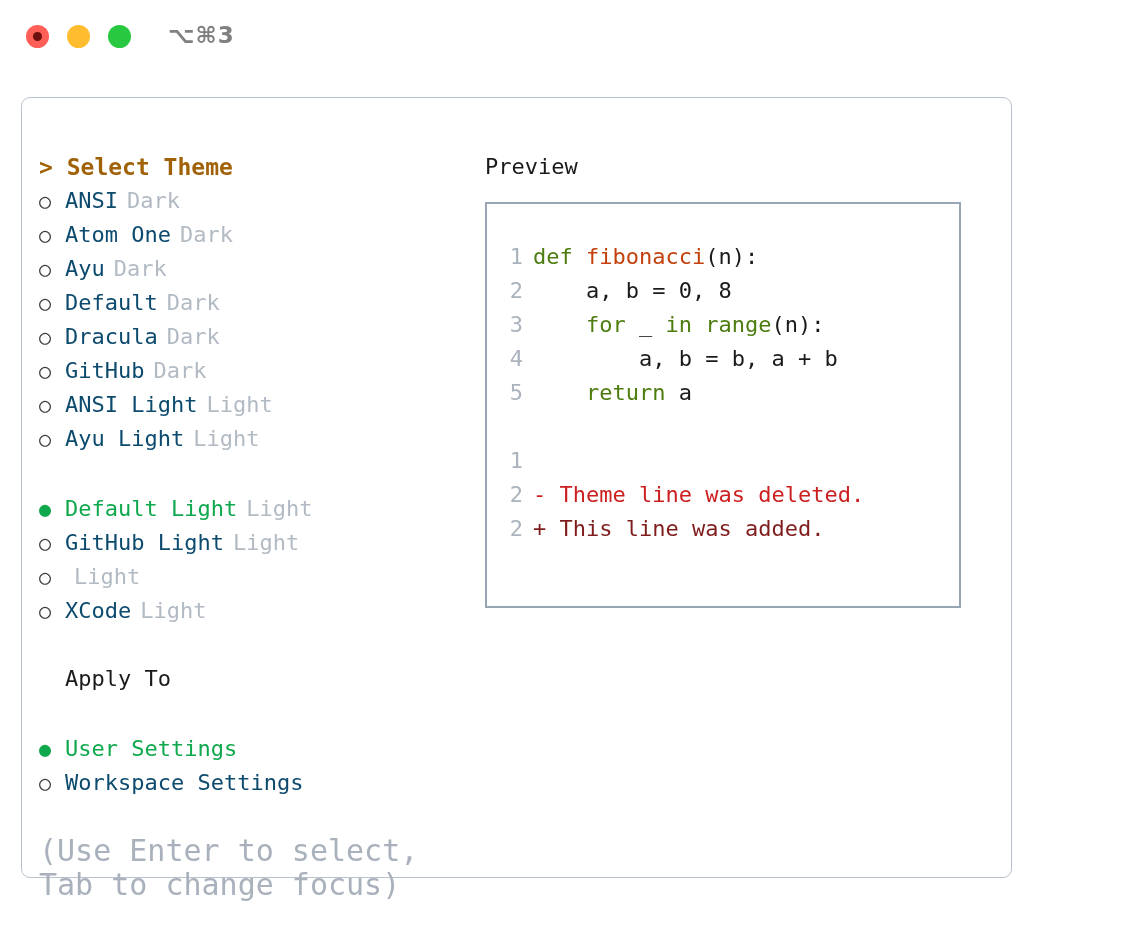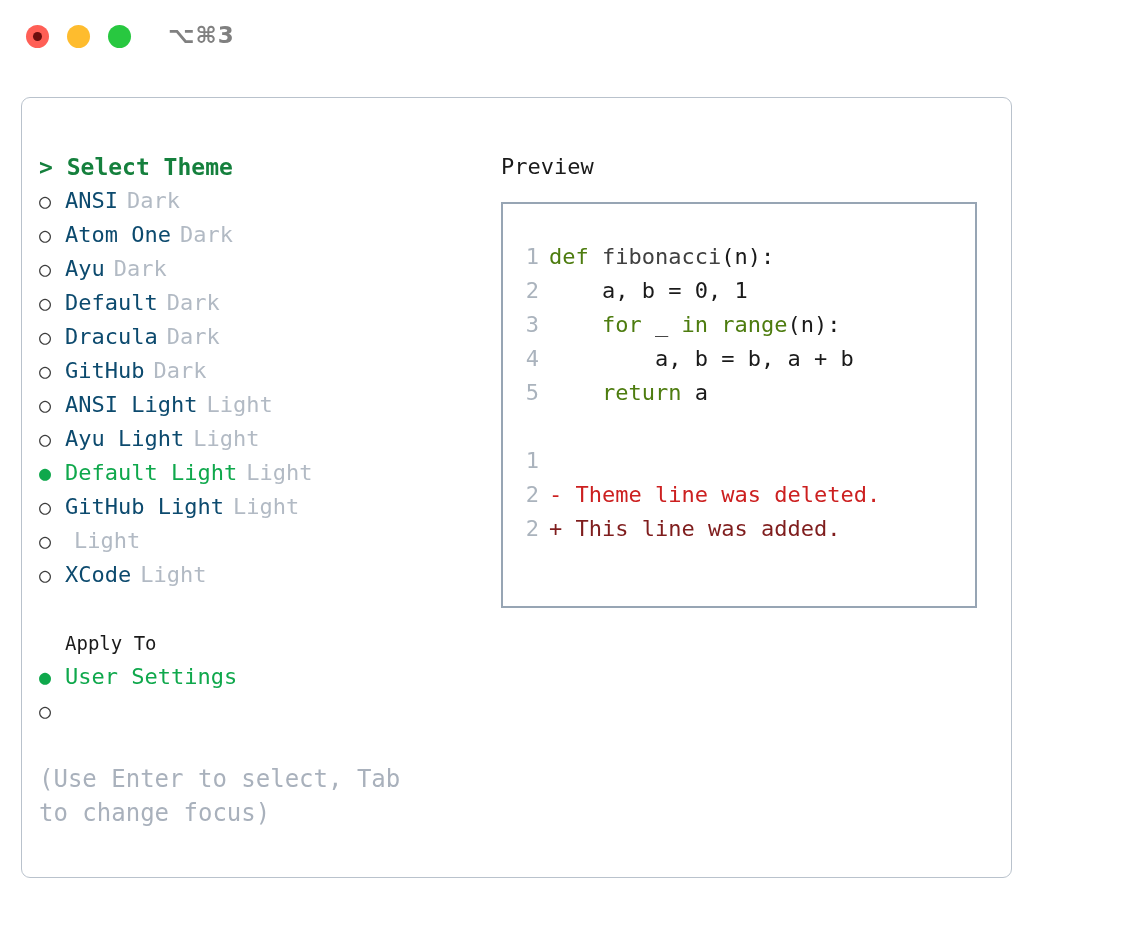"> Select Theme" .section-header { color: #15803d -> #a16207 }
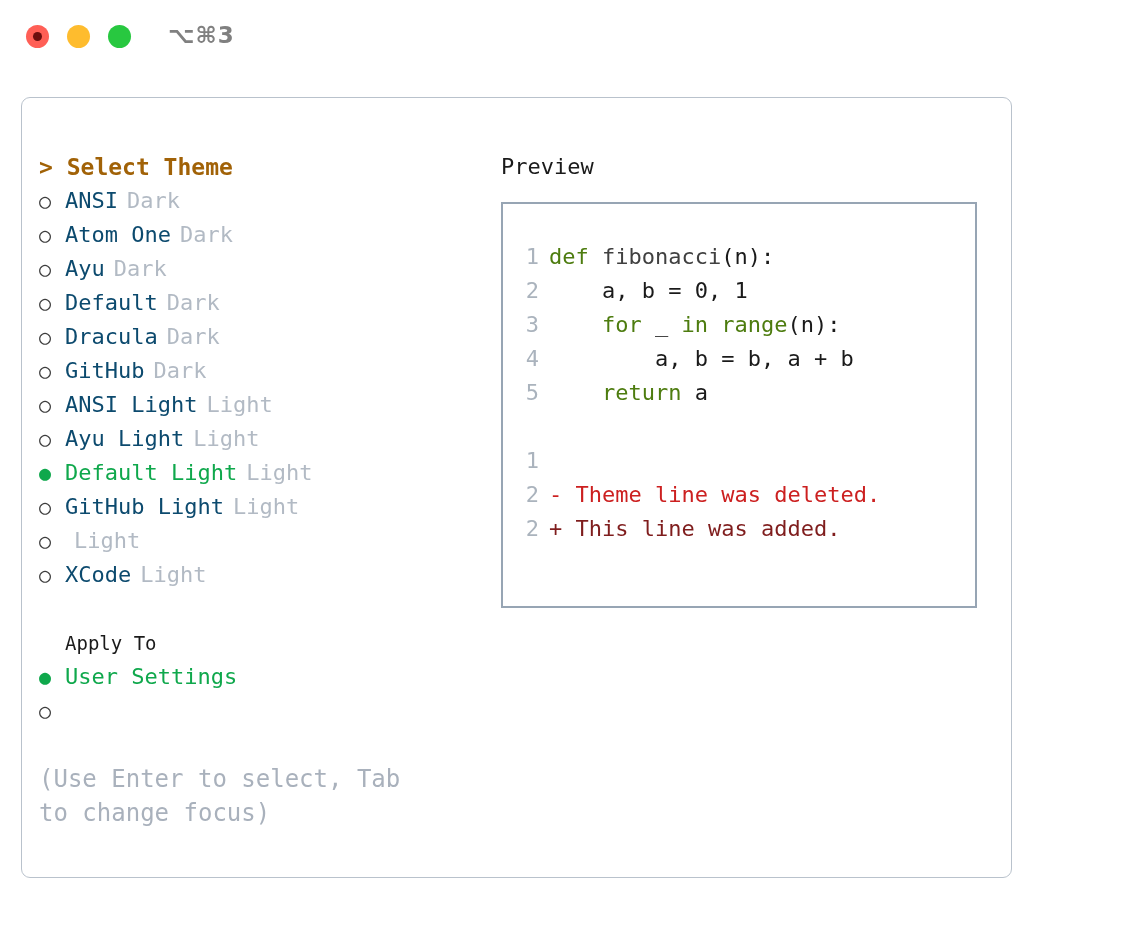"Preview" .right-col { left: 479px -> 463px }
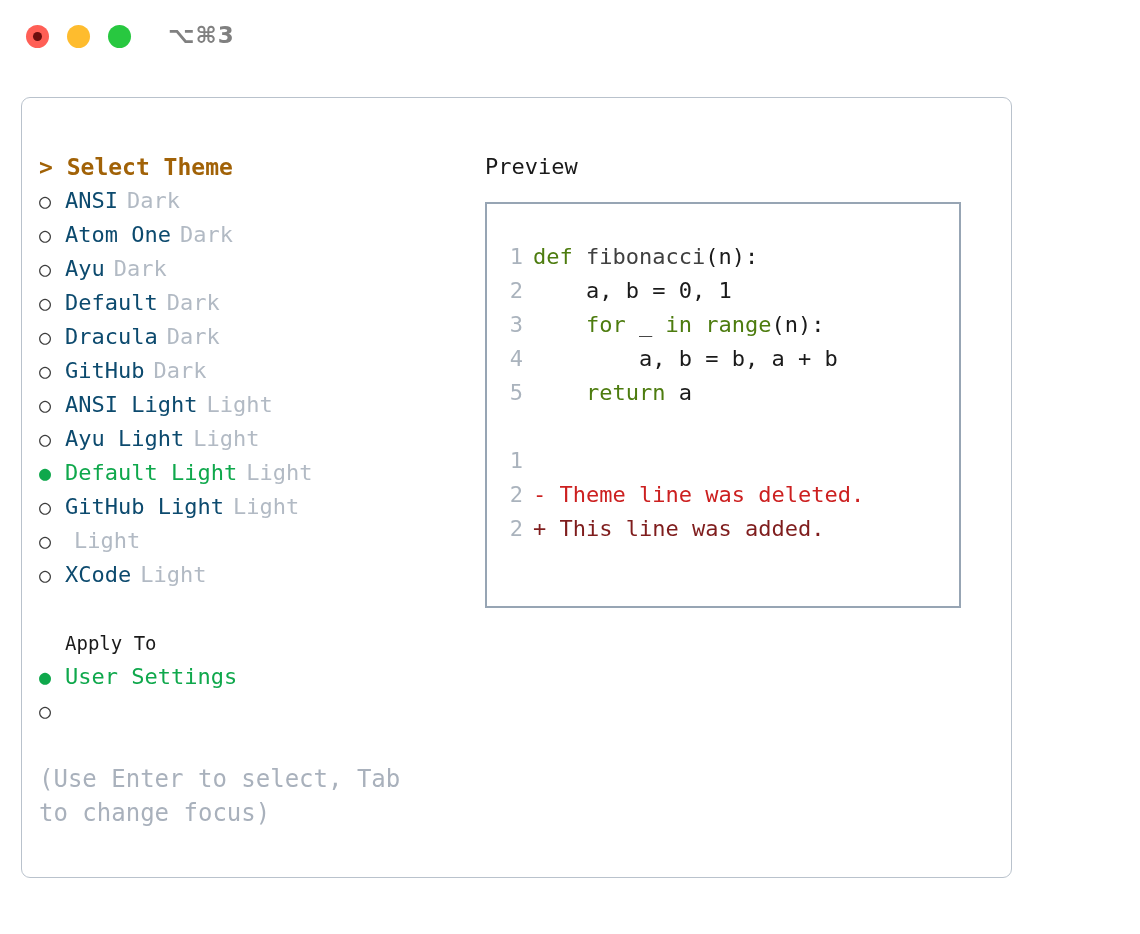"fibonacci" .tok-fn { color: #404040 -> #c2410c }
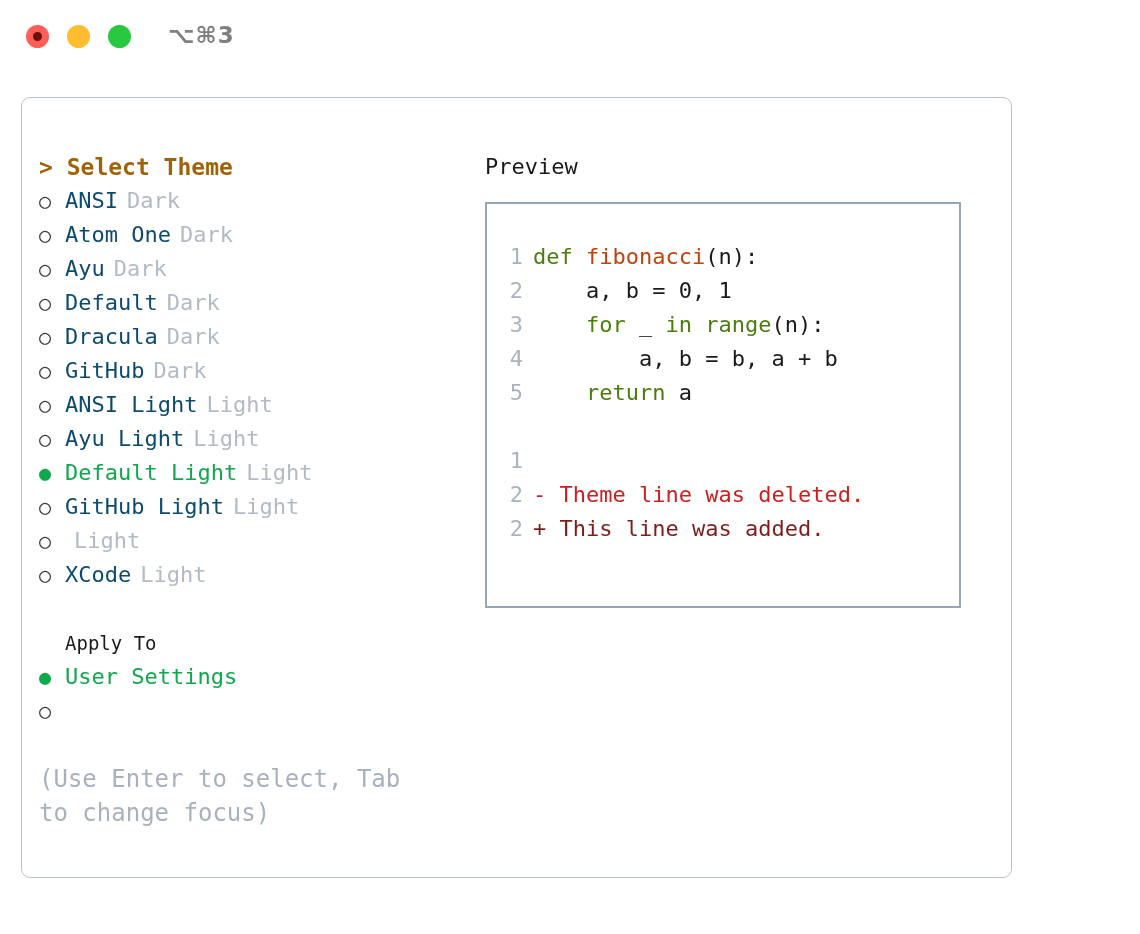"a, b = 0, 1" span.tok-pl { text: 1 -> 8 }
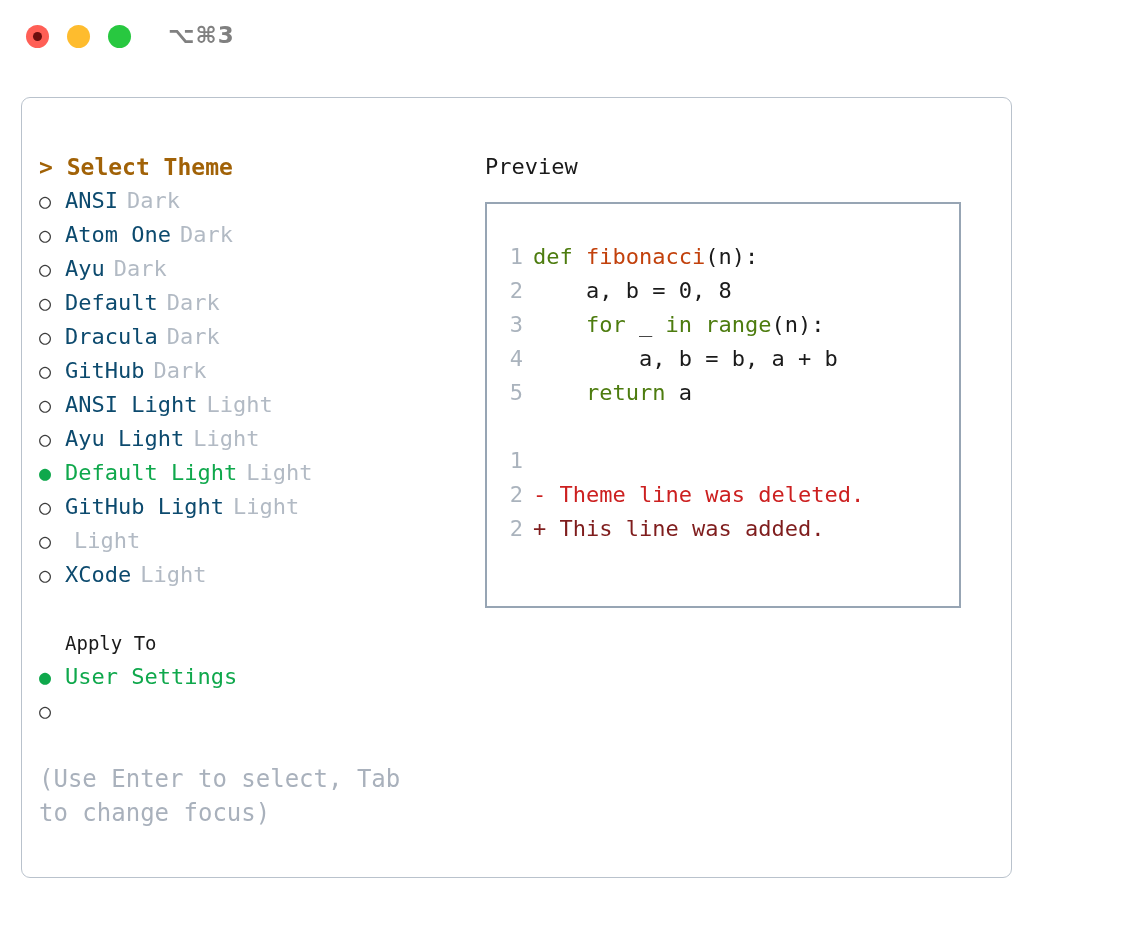"Default Light" .row.is-selected .row-label { margin-top: none -> 36px }
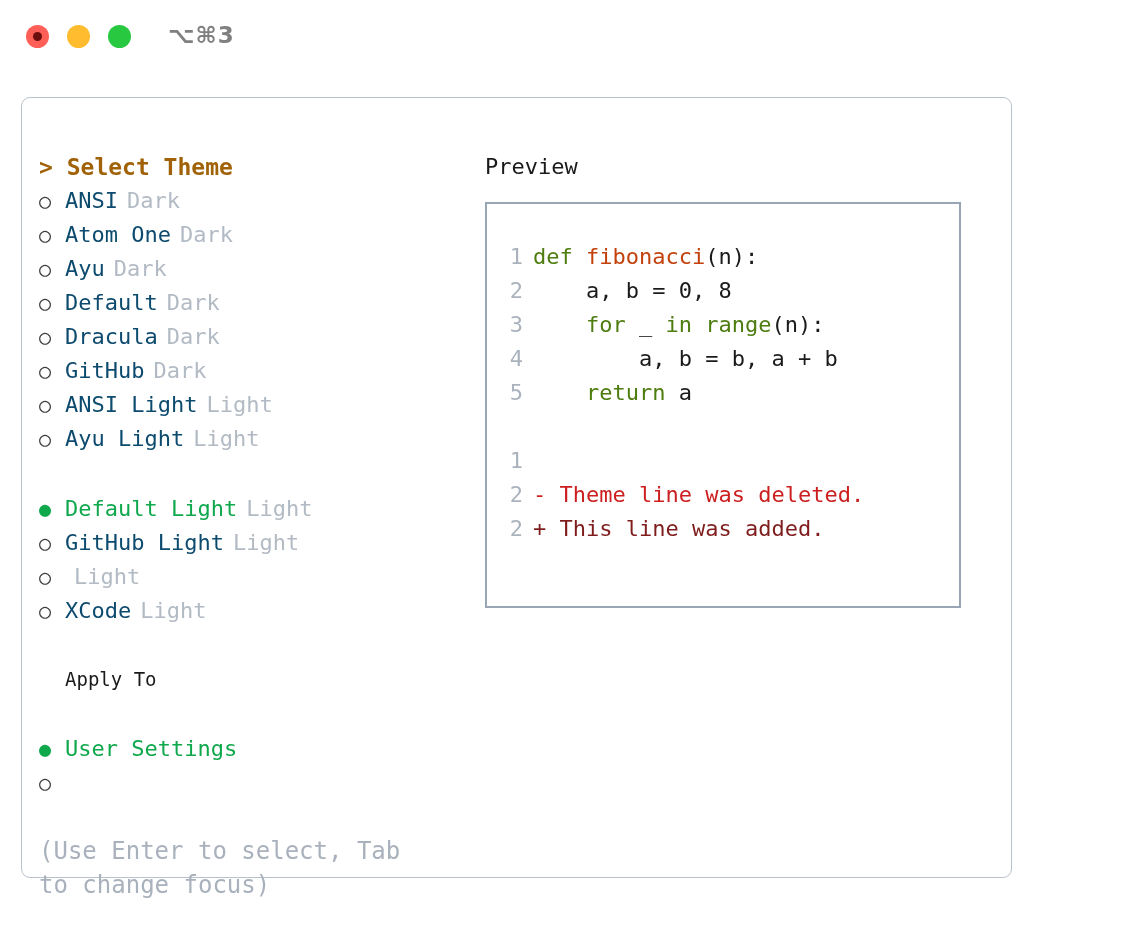"Apply To" .apply-header { font-size: 19px -> 22px }
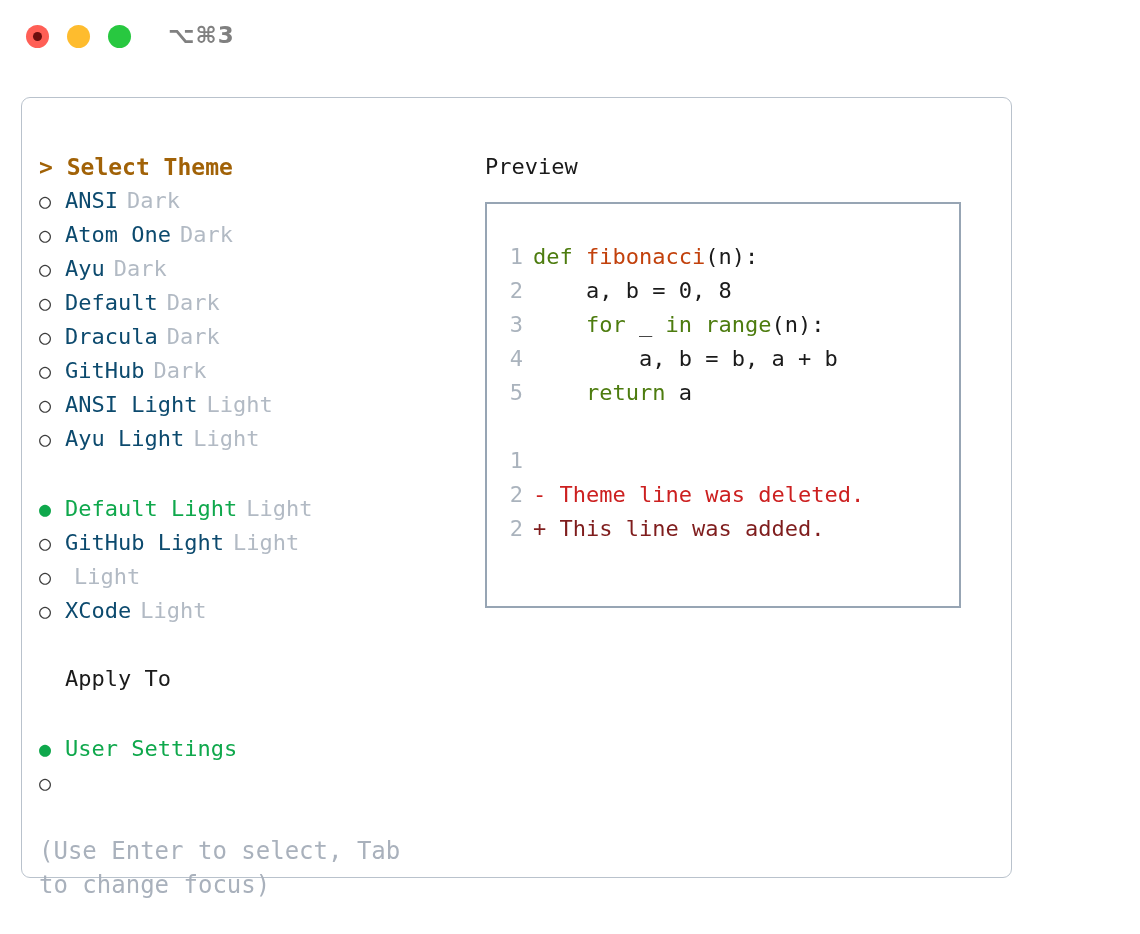"Workspace Settings" span.row-label { html: none -> <span>Workspace Settings</span> }
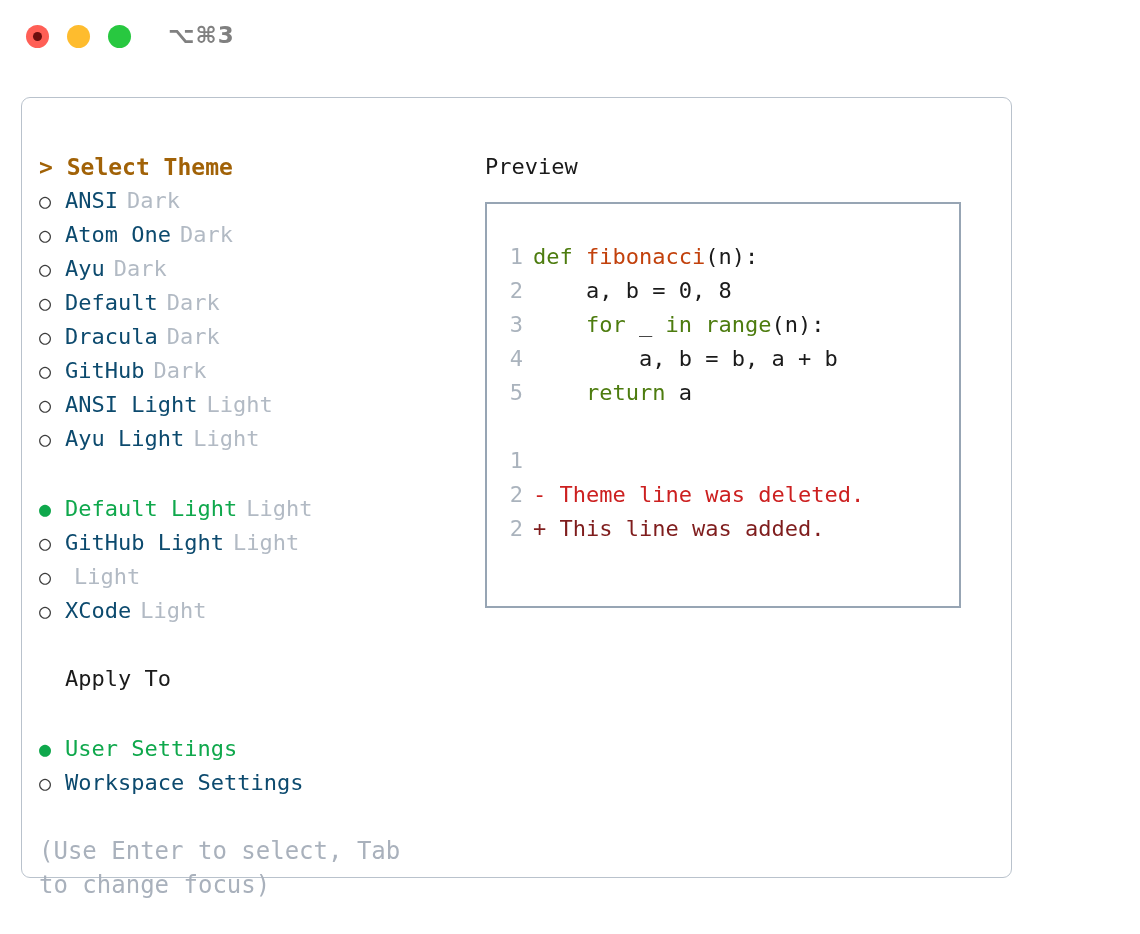"(Use Enter to select, Tab" .hint { font-size: 24px -> 30px }
